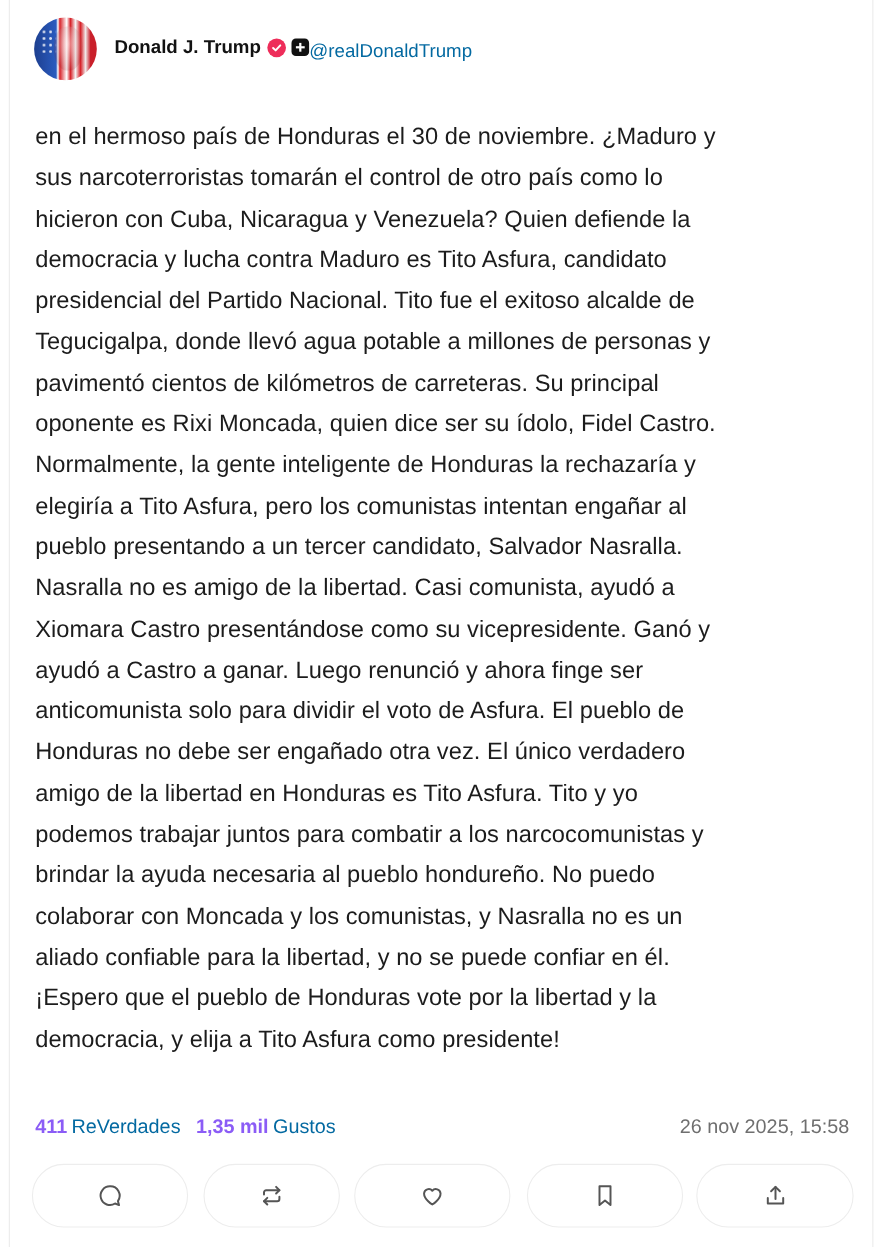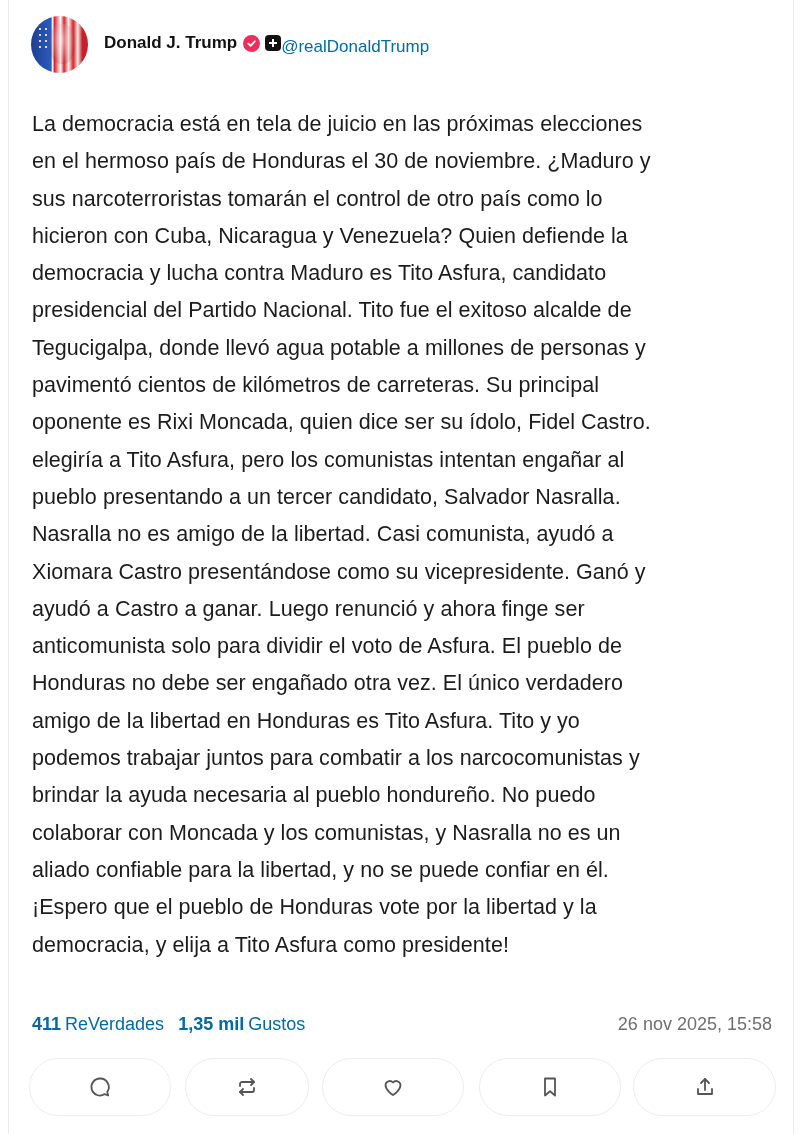"La democracia está en tela" span.line { html: <span>La democracia está en tela de juicio en las próximas elecciones</span> -> none }
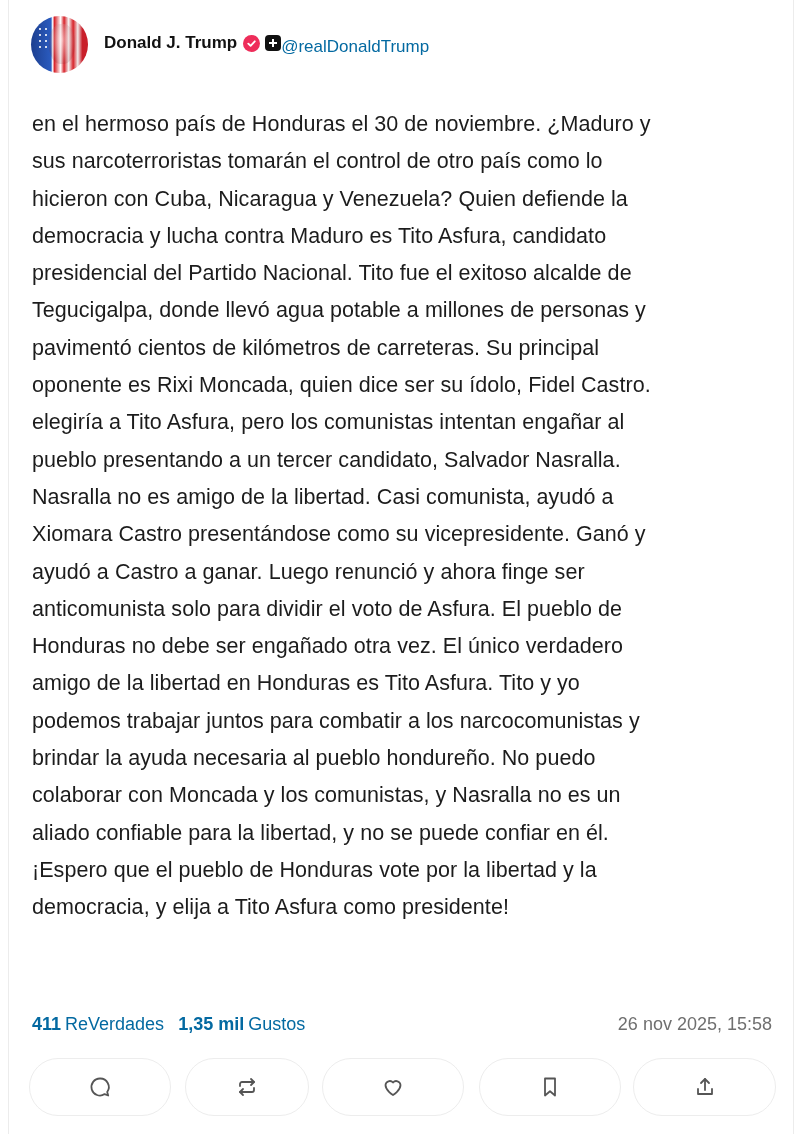"Normalmente, la gente inteligente de" span.line { html: none -> <span>Normalmente, la gente inteligente de Honduras la rechazaría y</span> }
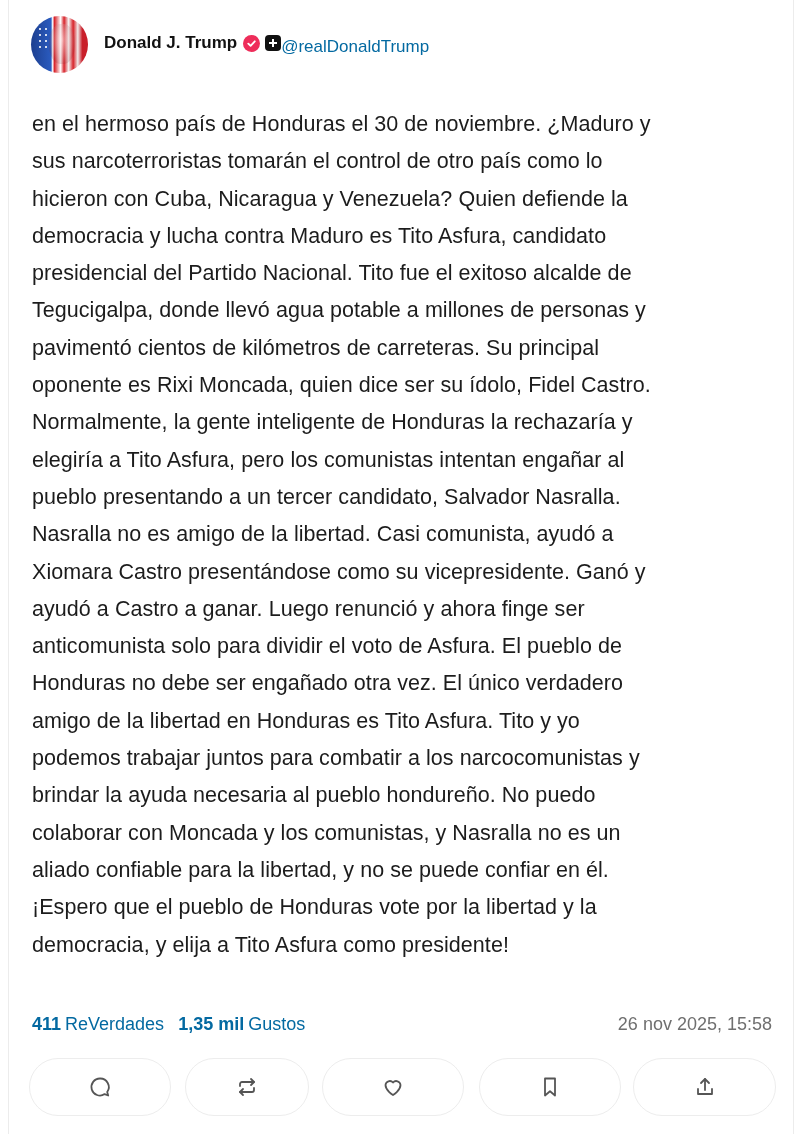"411" .stat-num { color: #0369a1 -> #8b5cf6 }
